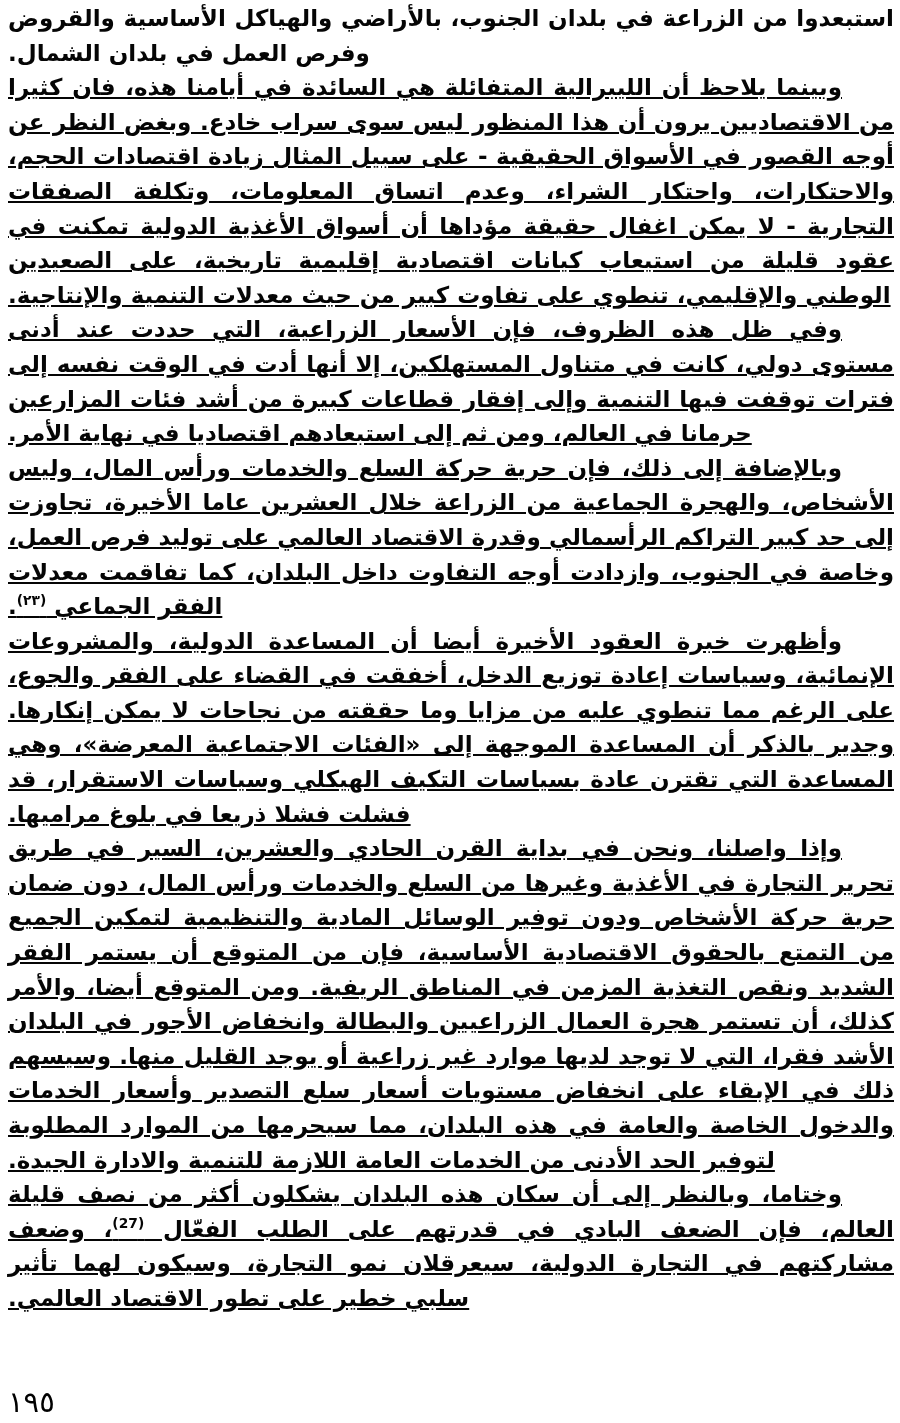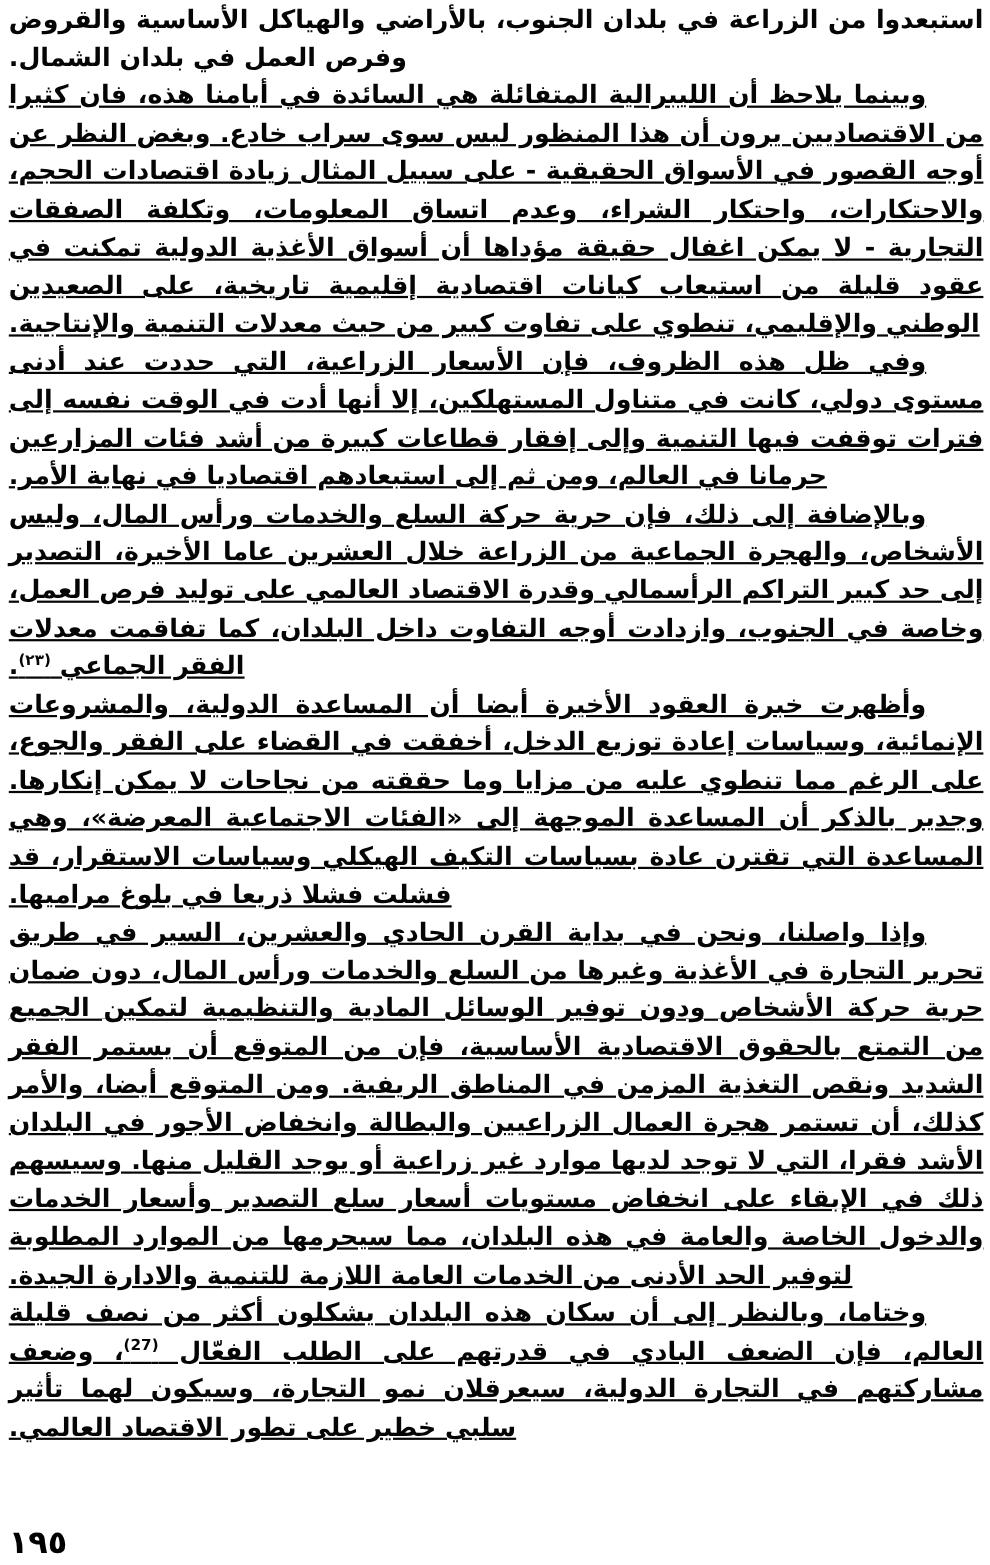"وبالإضافة إلى ذلك، فإن حرية" span { text: التصدير -> تجاوزت }
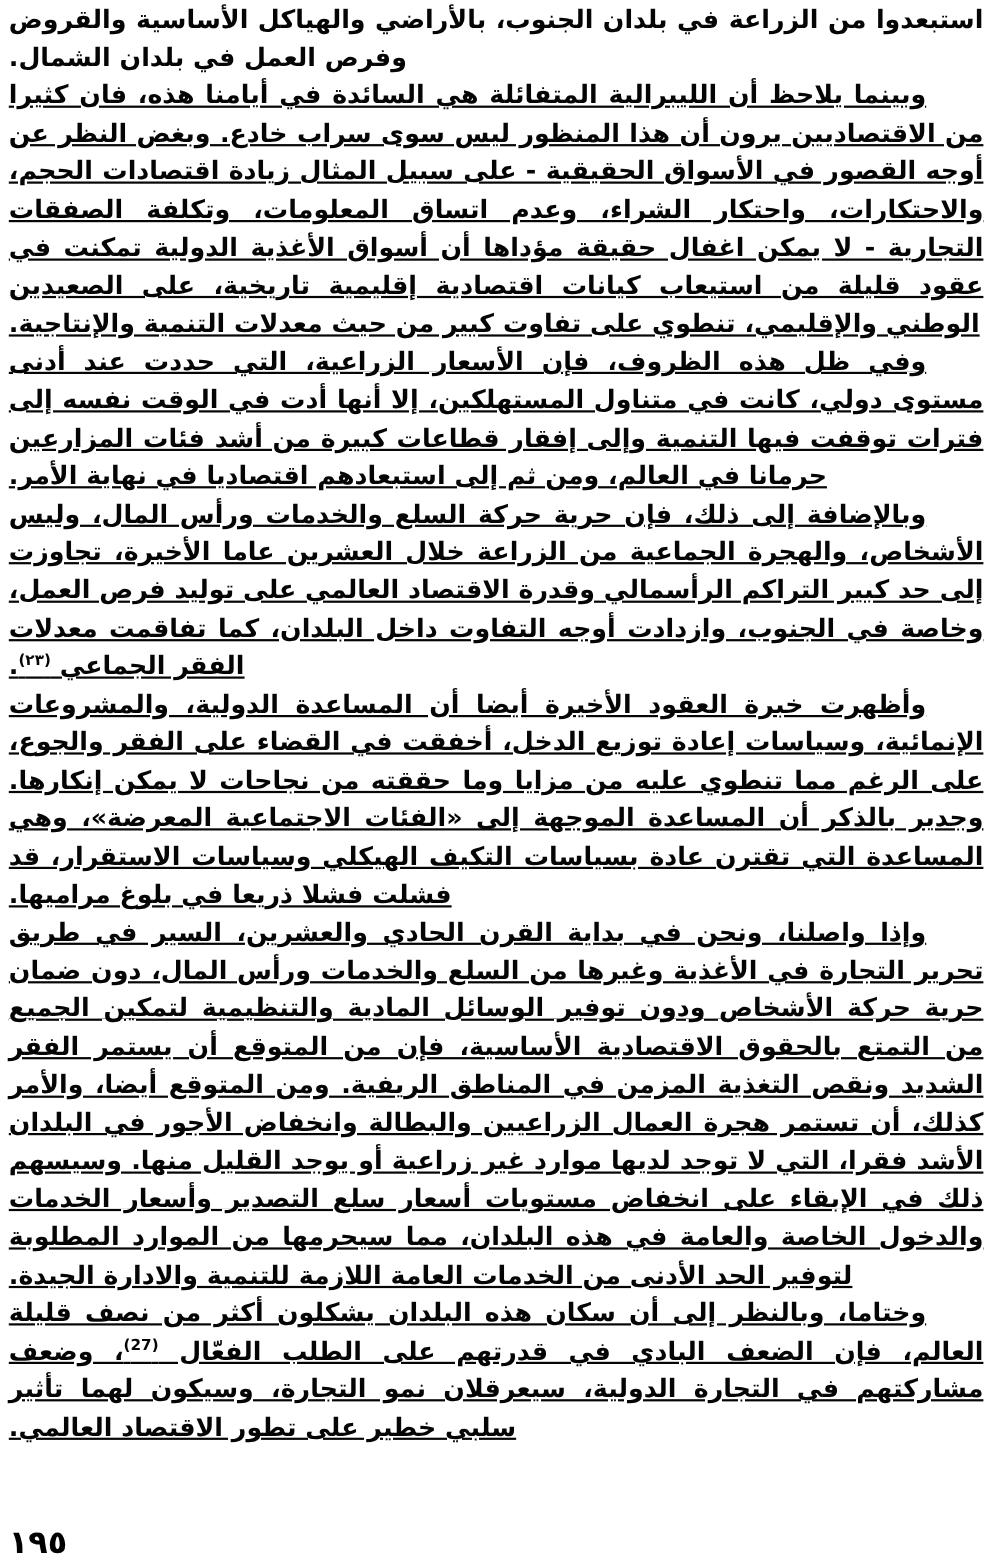"١٩٥" .page-number { font-weight: 700 -> 400 }
